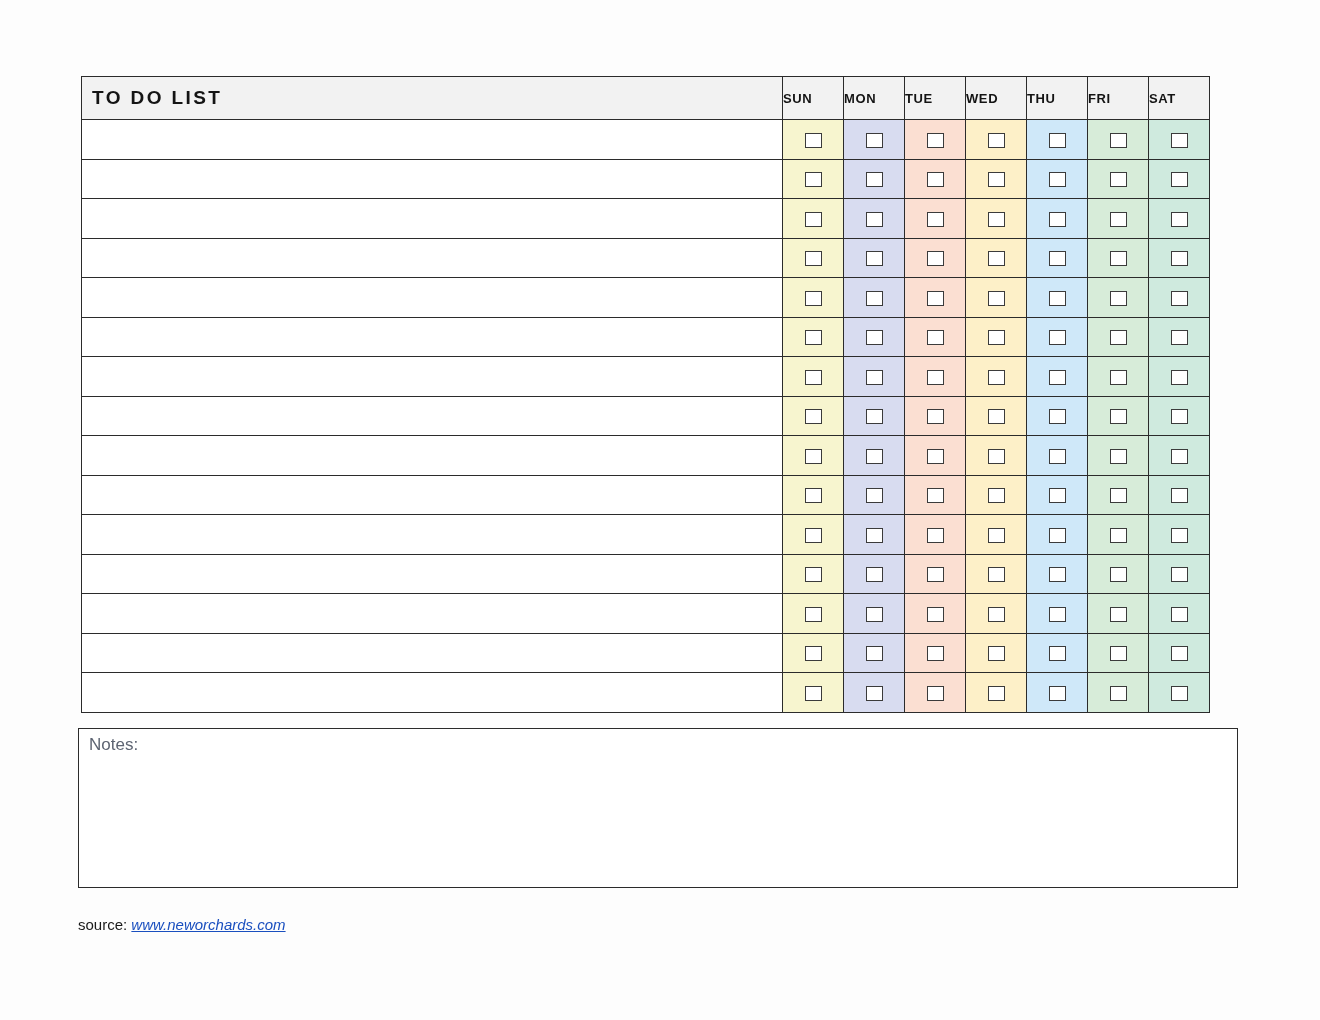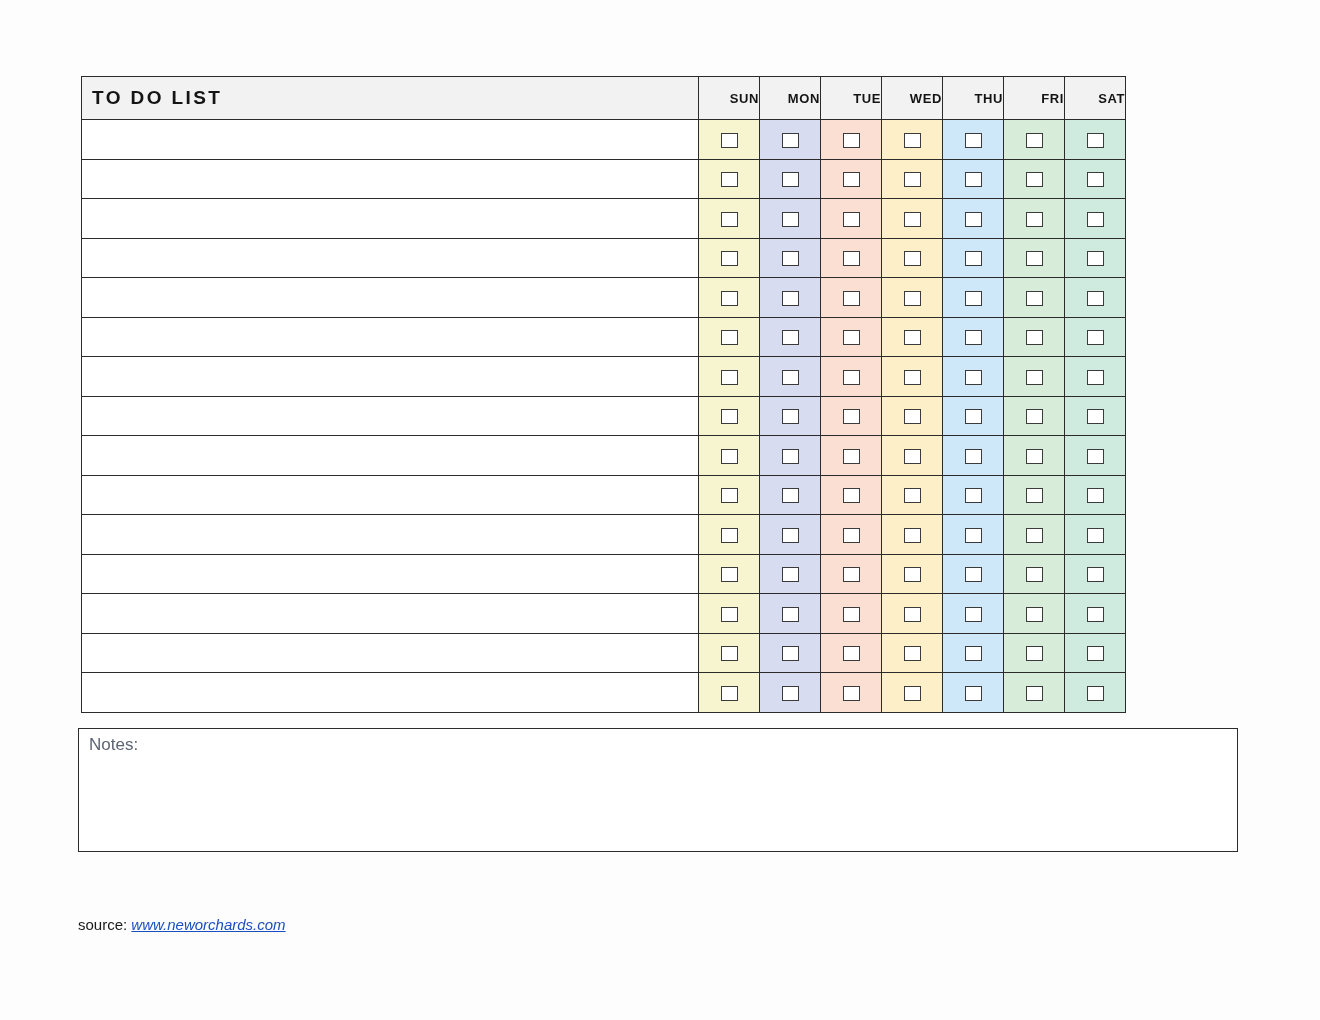"TO DO LIST" .todo-table { width: 1045px -> 1129px }
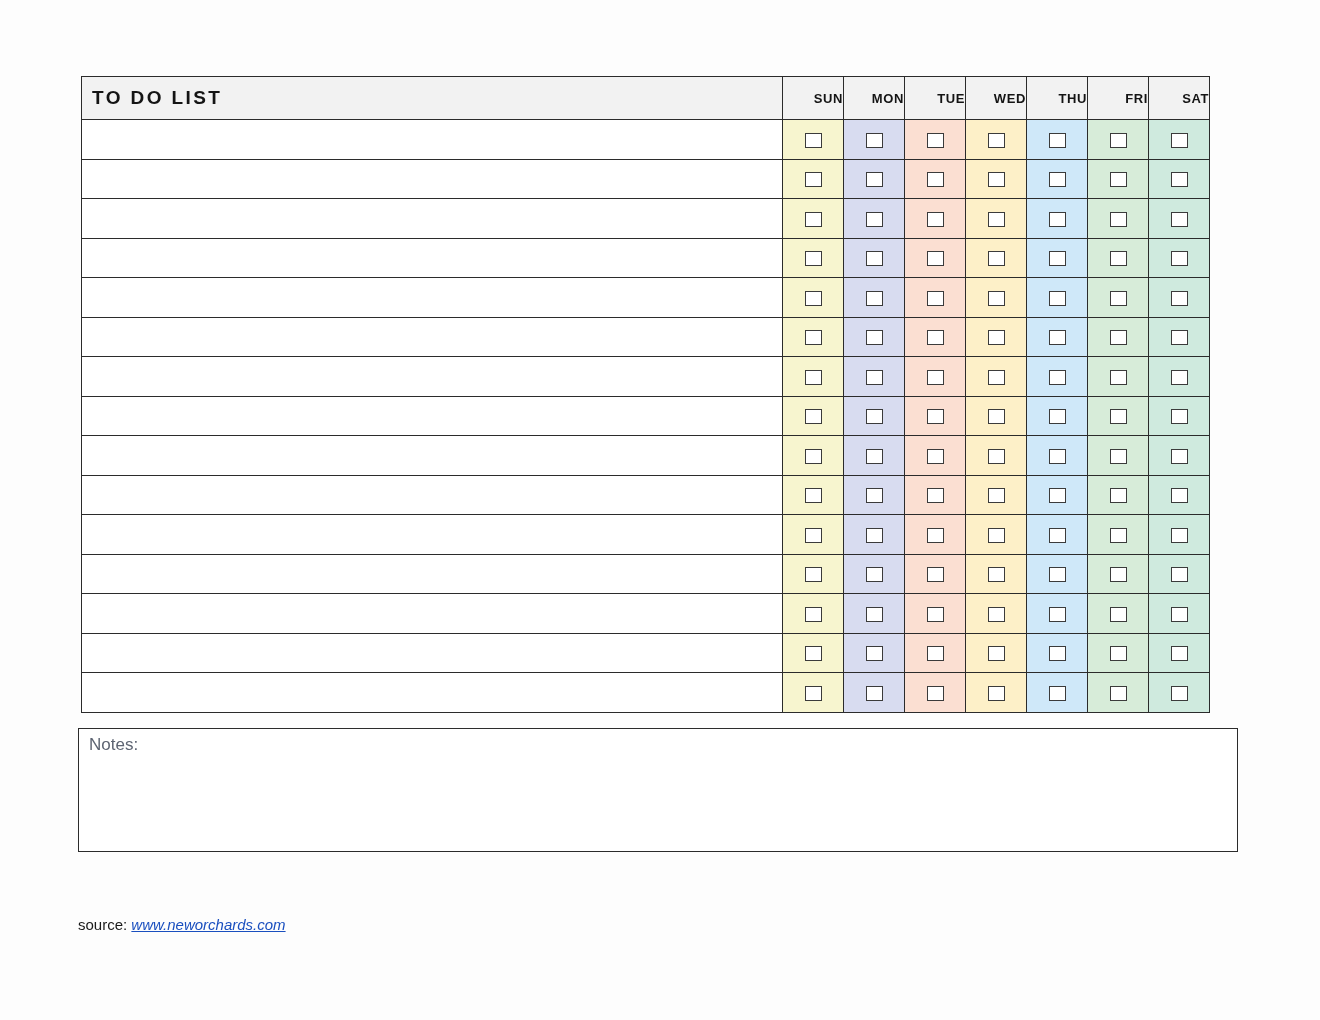"SUN" .day-head { text-align: right -> left }
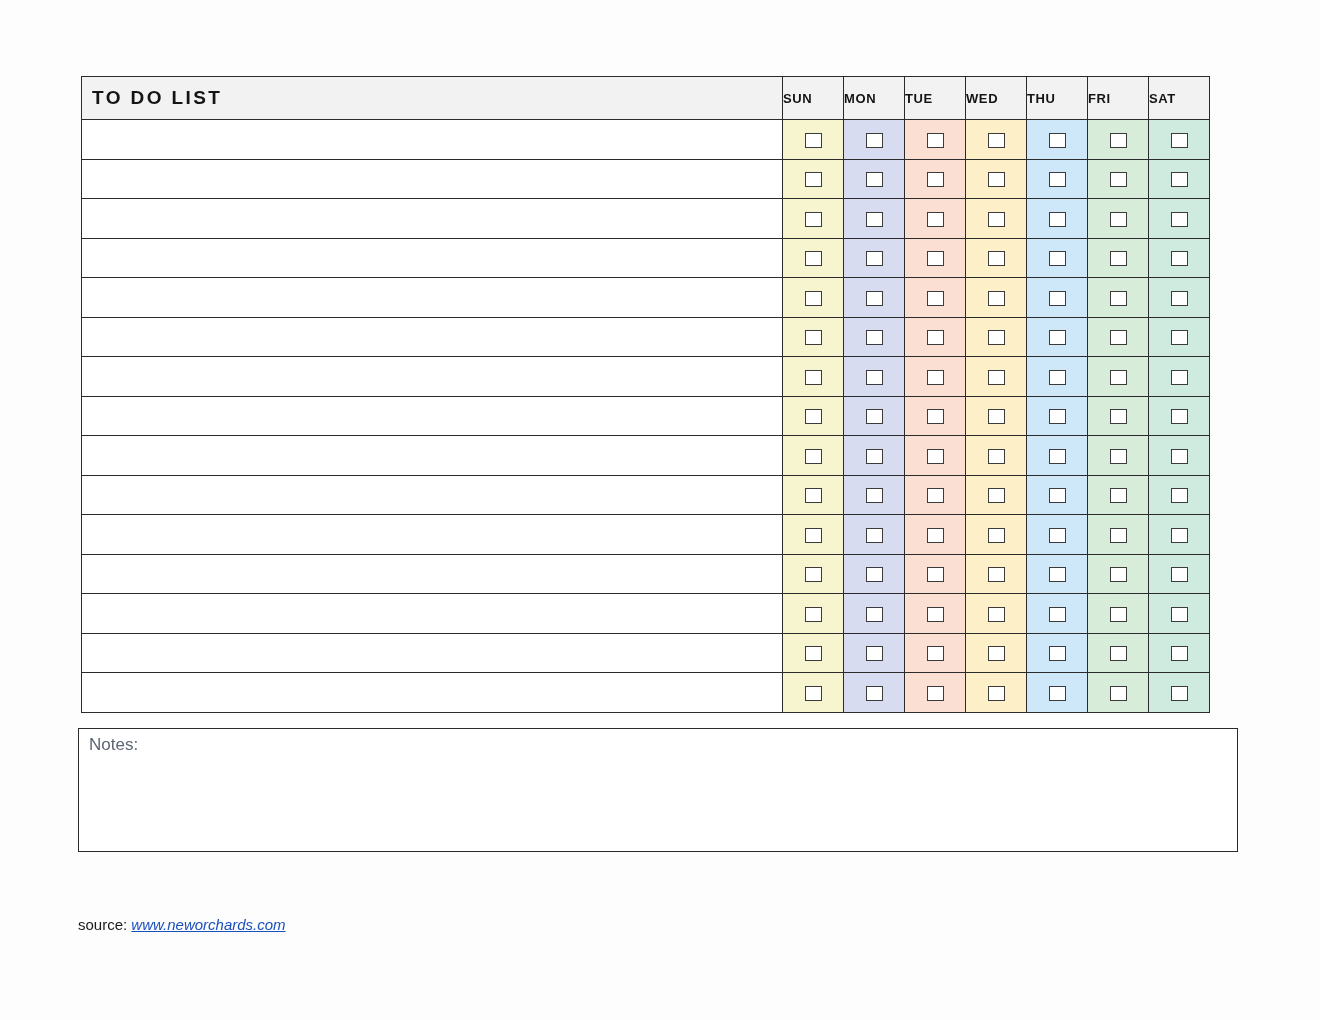"Notes:" .notes-box { height: 124px -> 160px }
